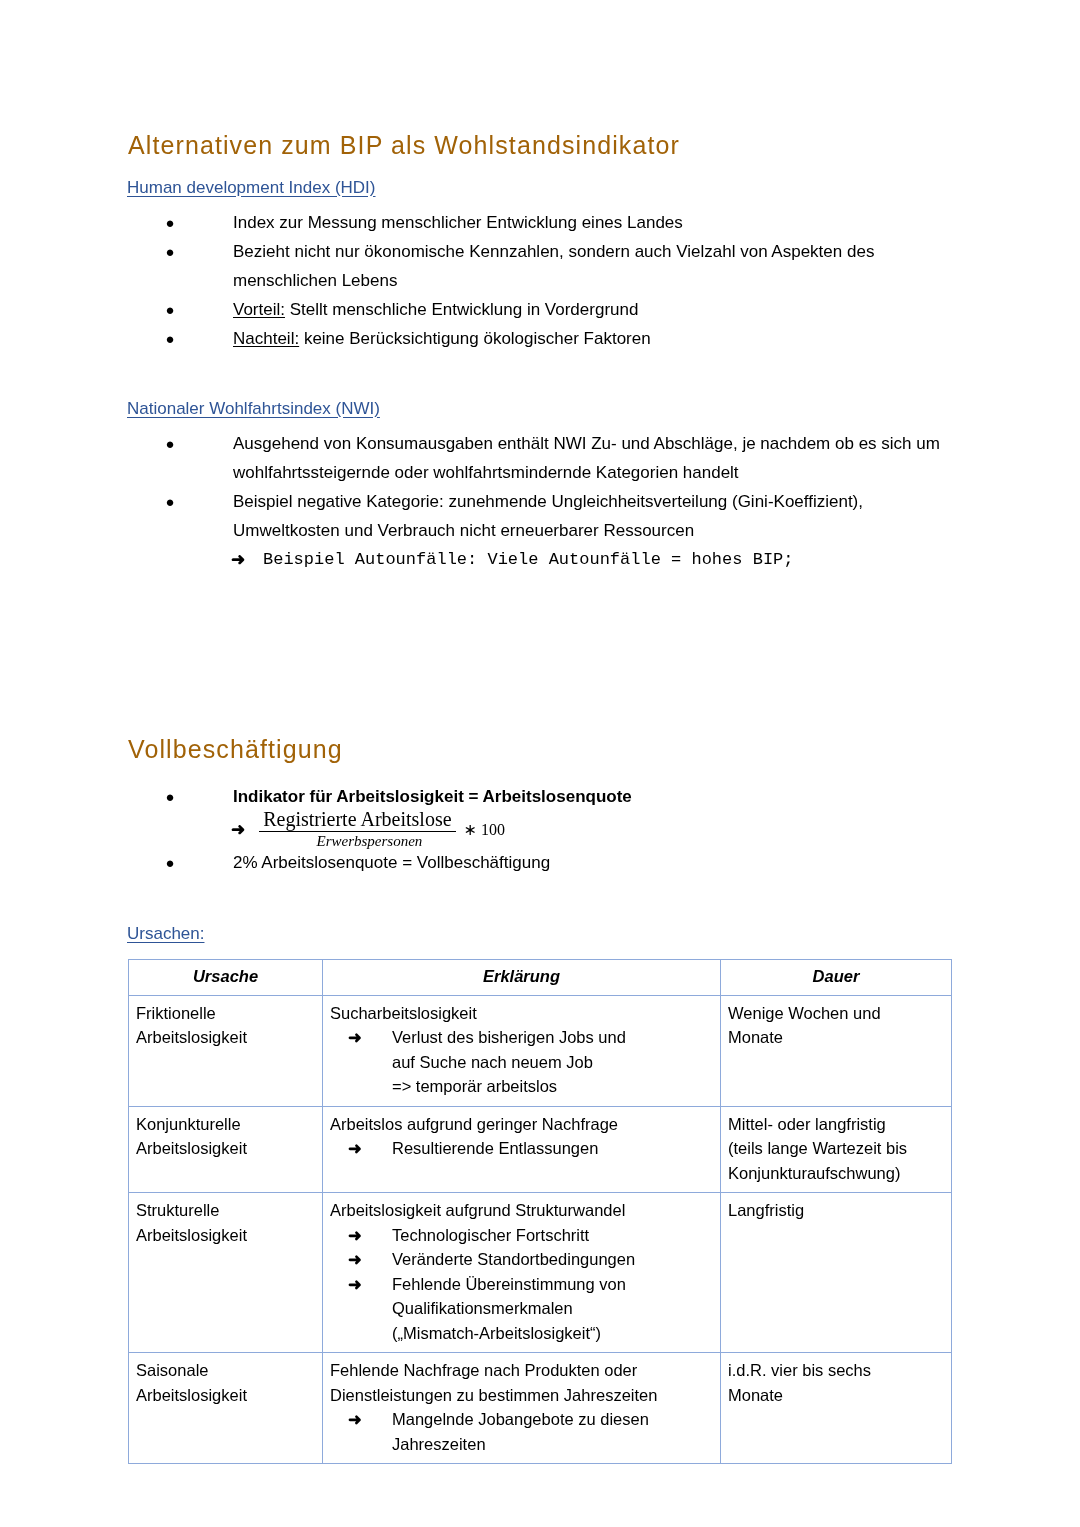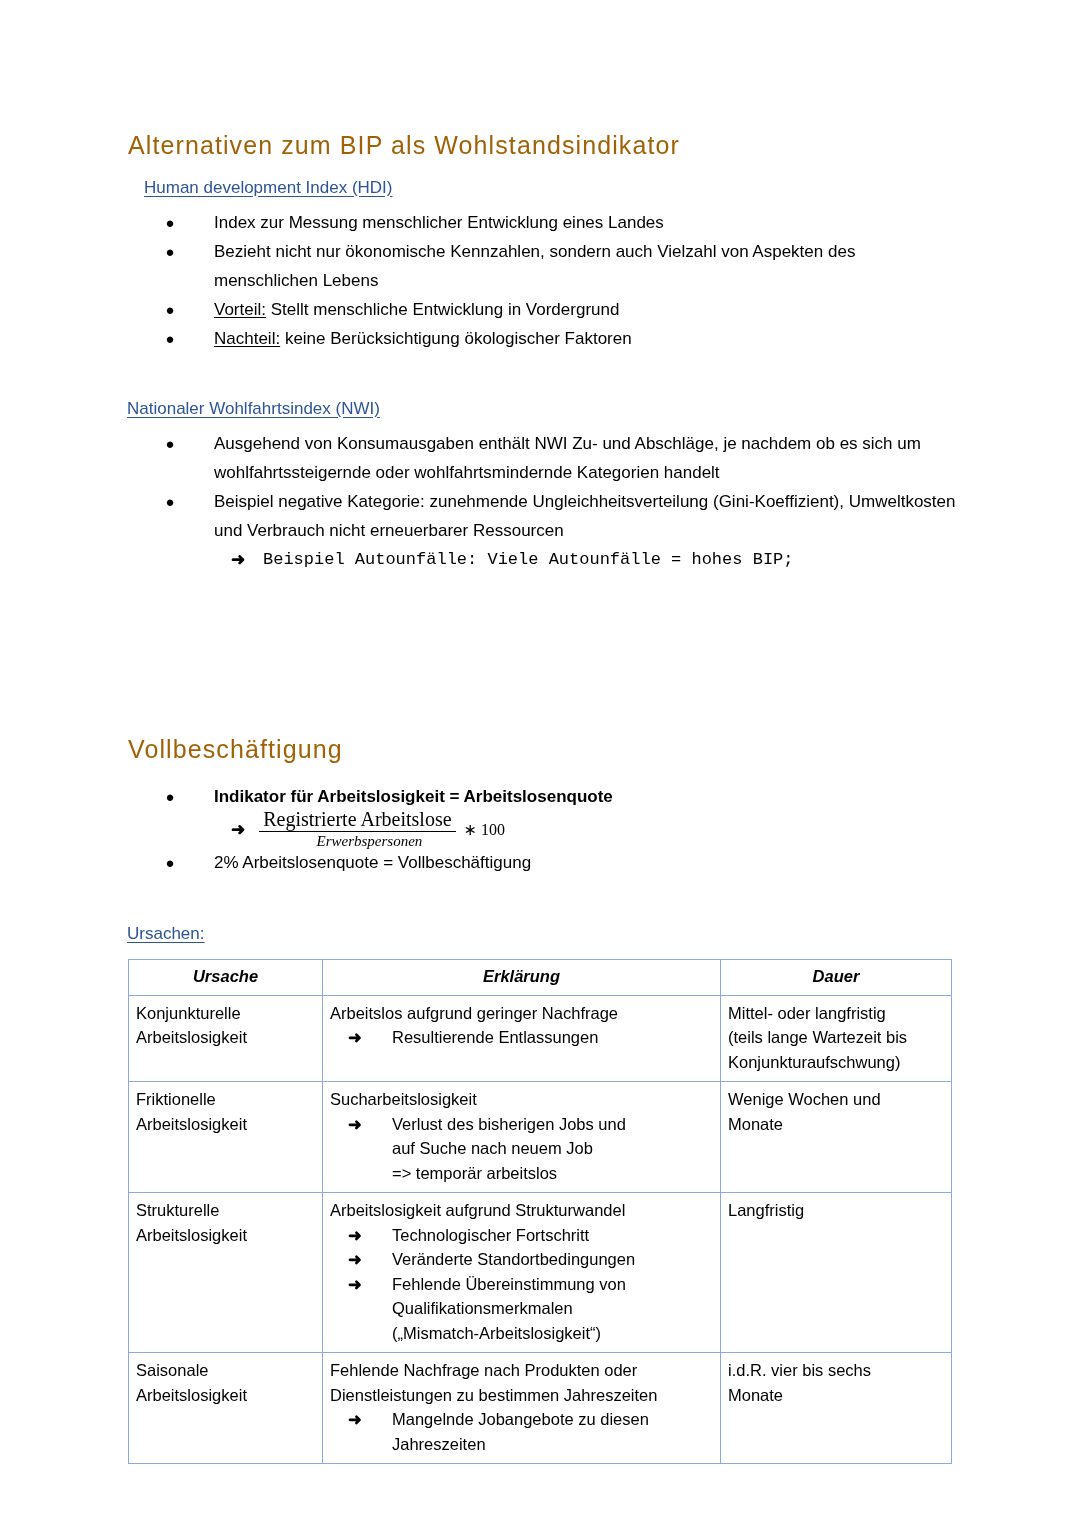"Human development Index (HDI)" div.subhead { left: 144px -> 127px }
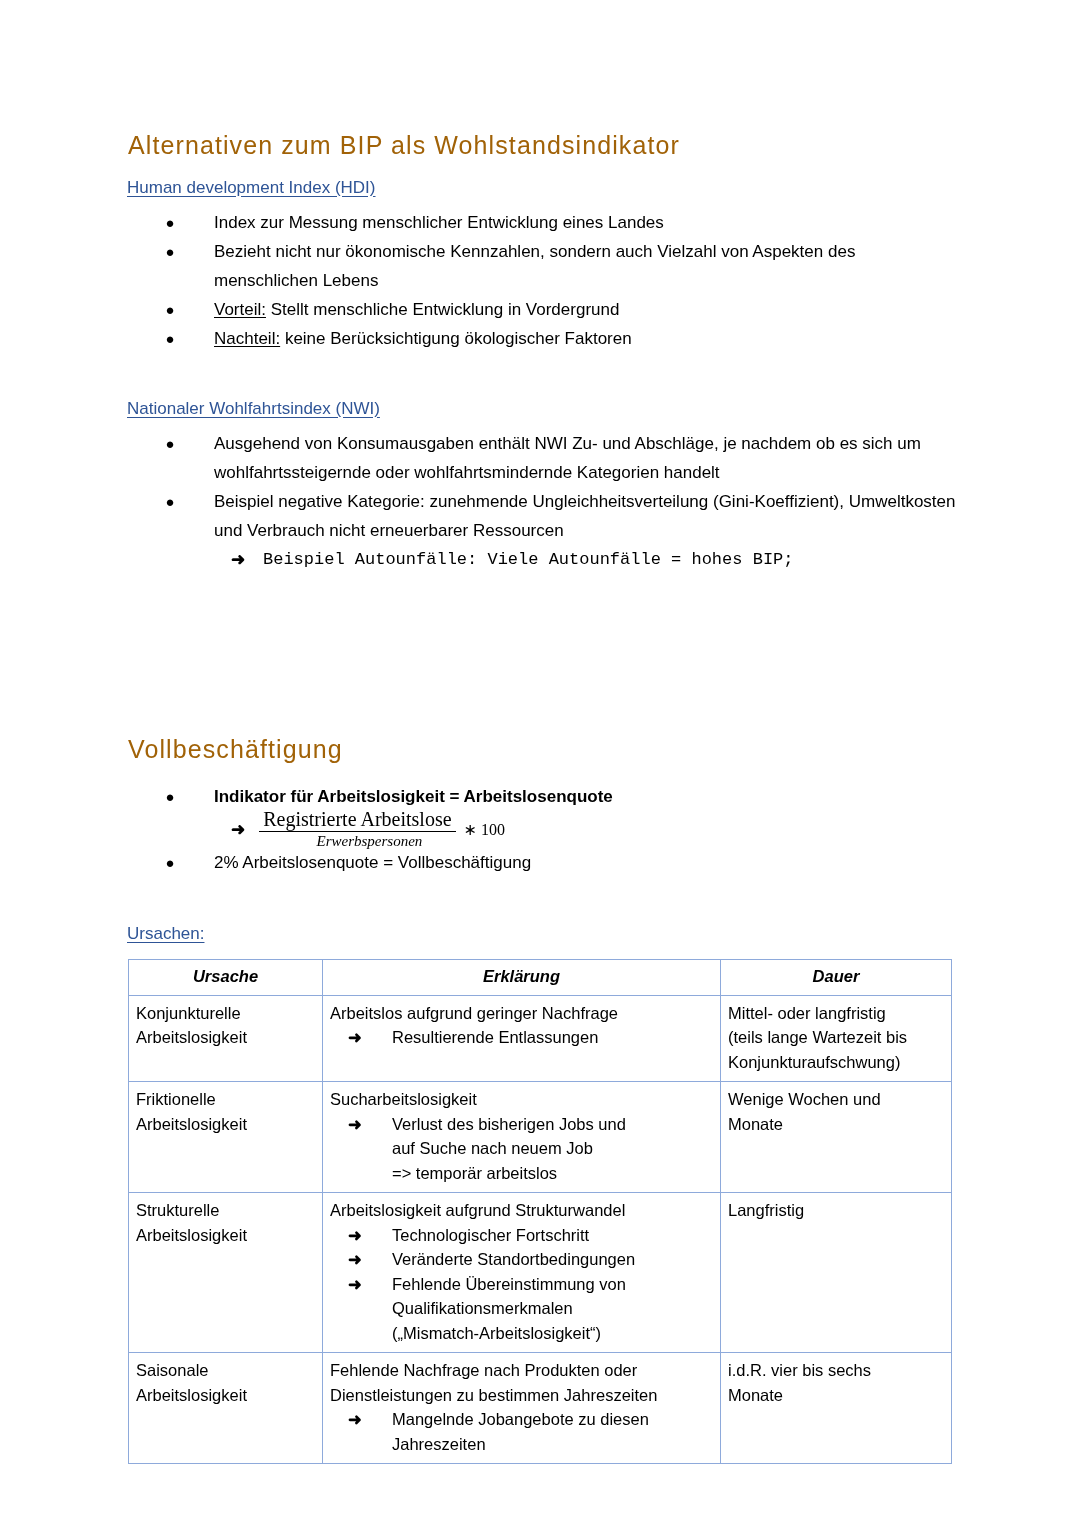"Index zur Messung menschlicher" .bullet-row > .btext { margin-left: 51px -> 70px }
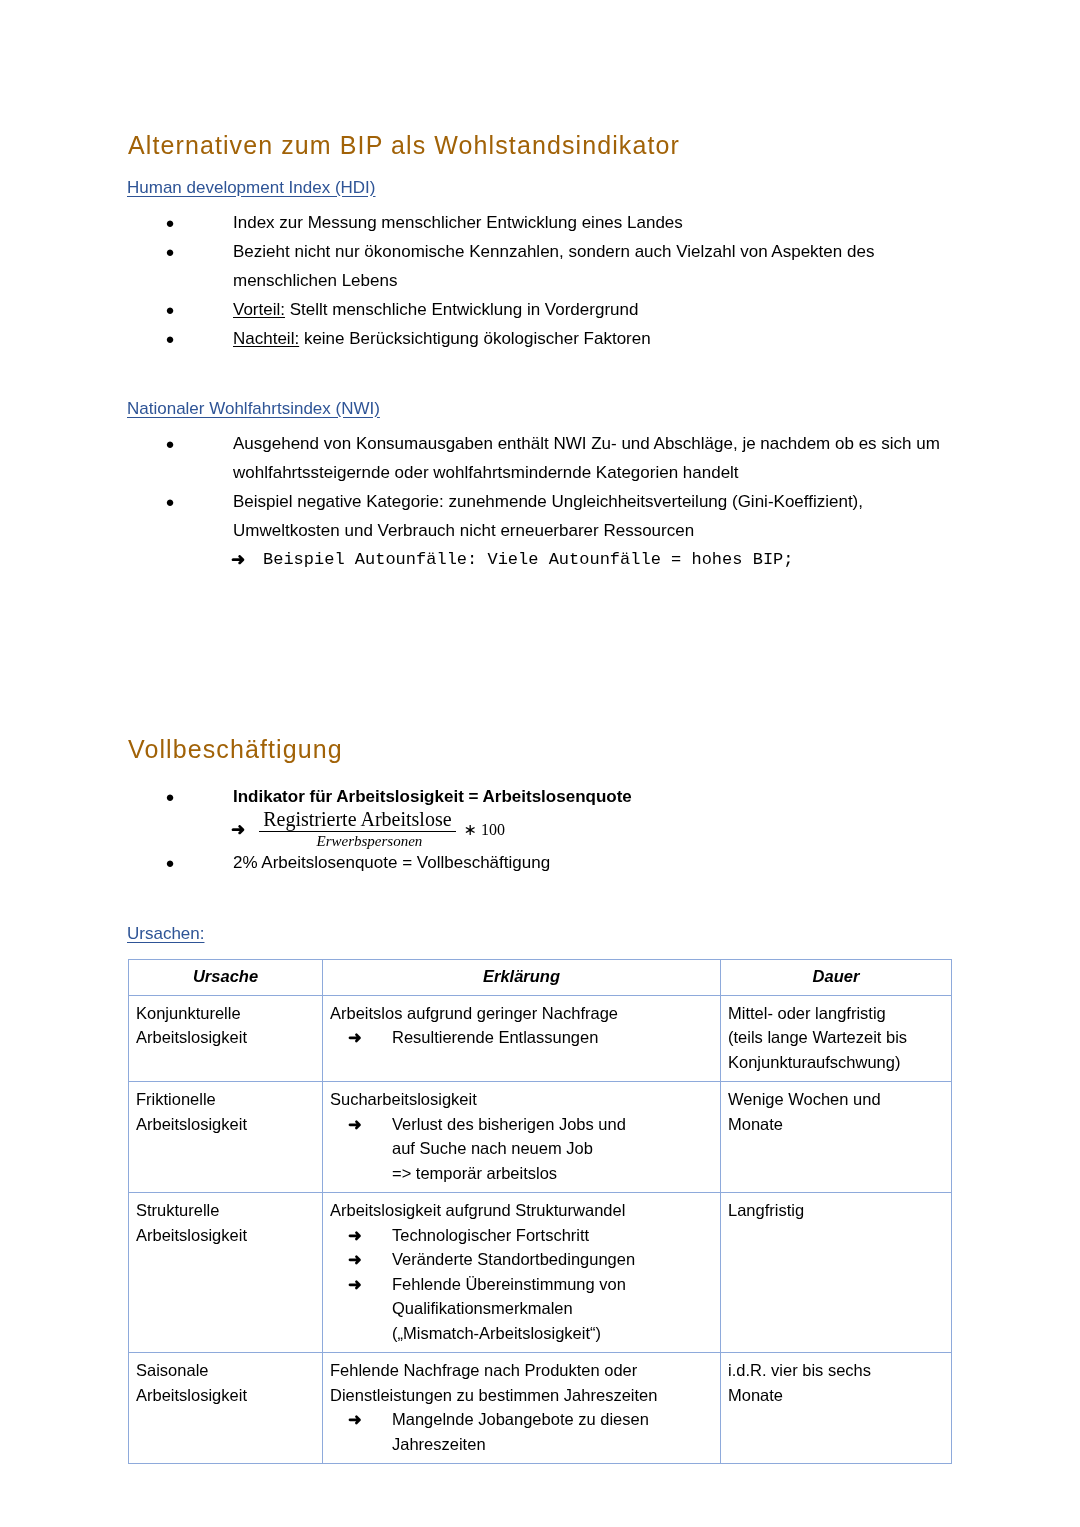"Konjunkturelle" tr { order: before "Friktionelle" -> after "Friktionelle" }
